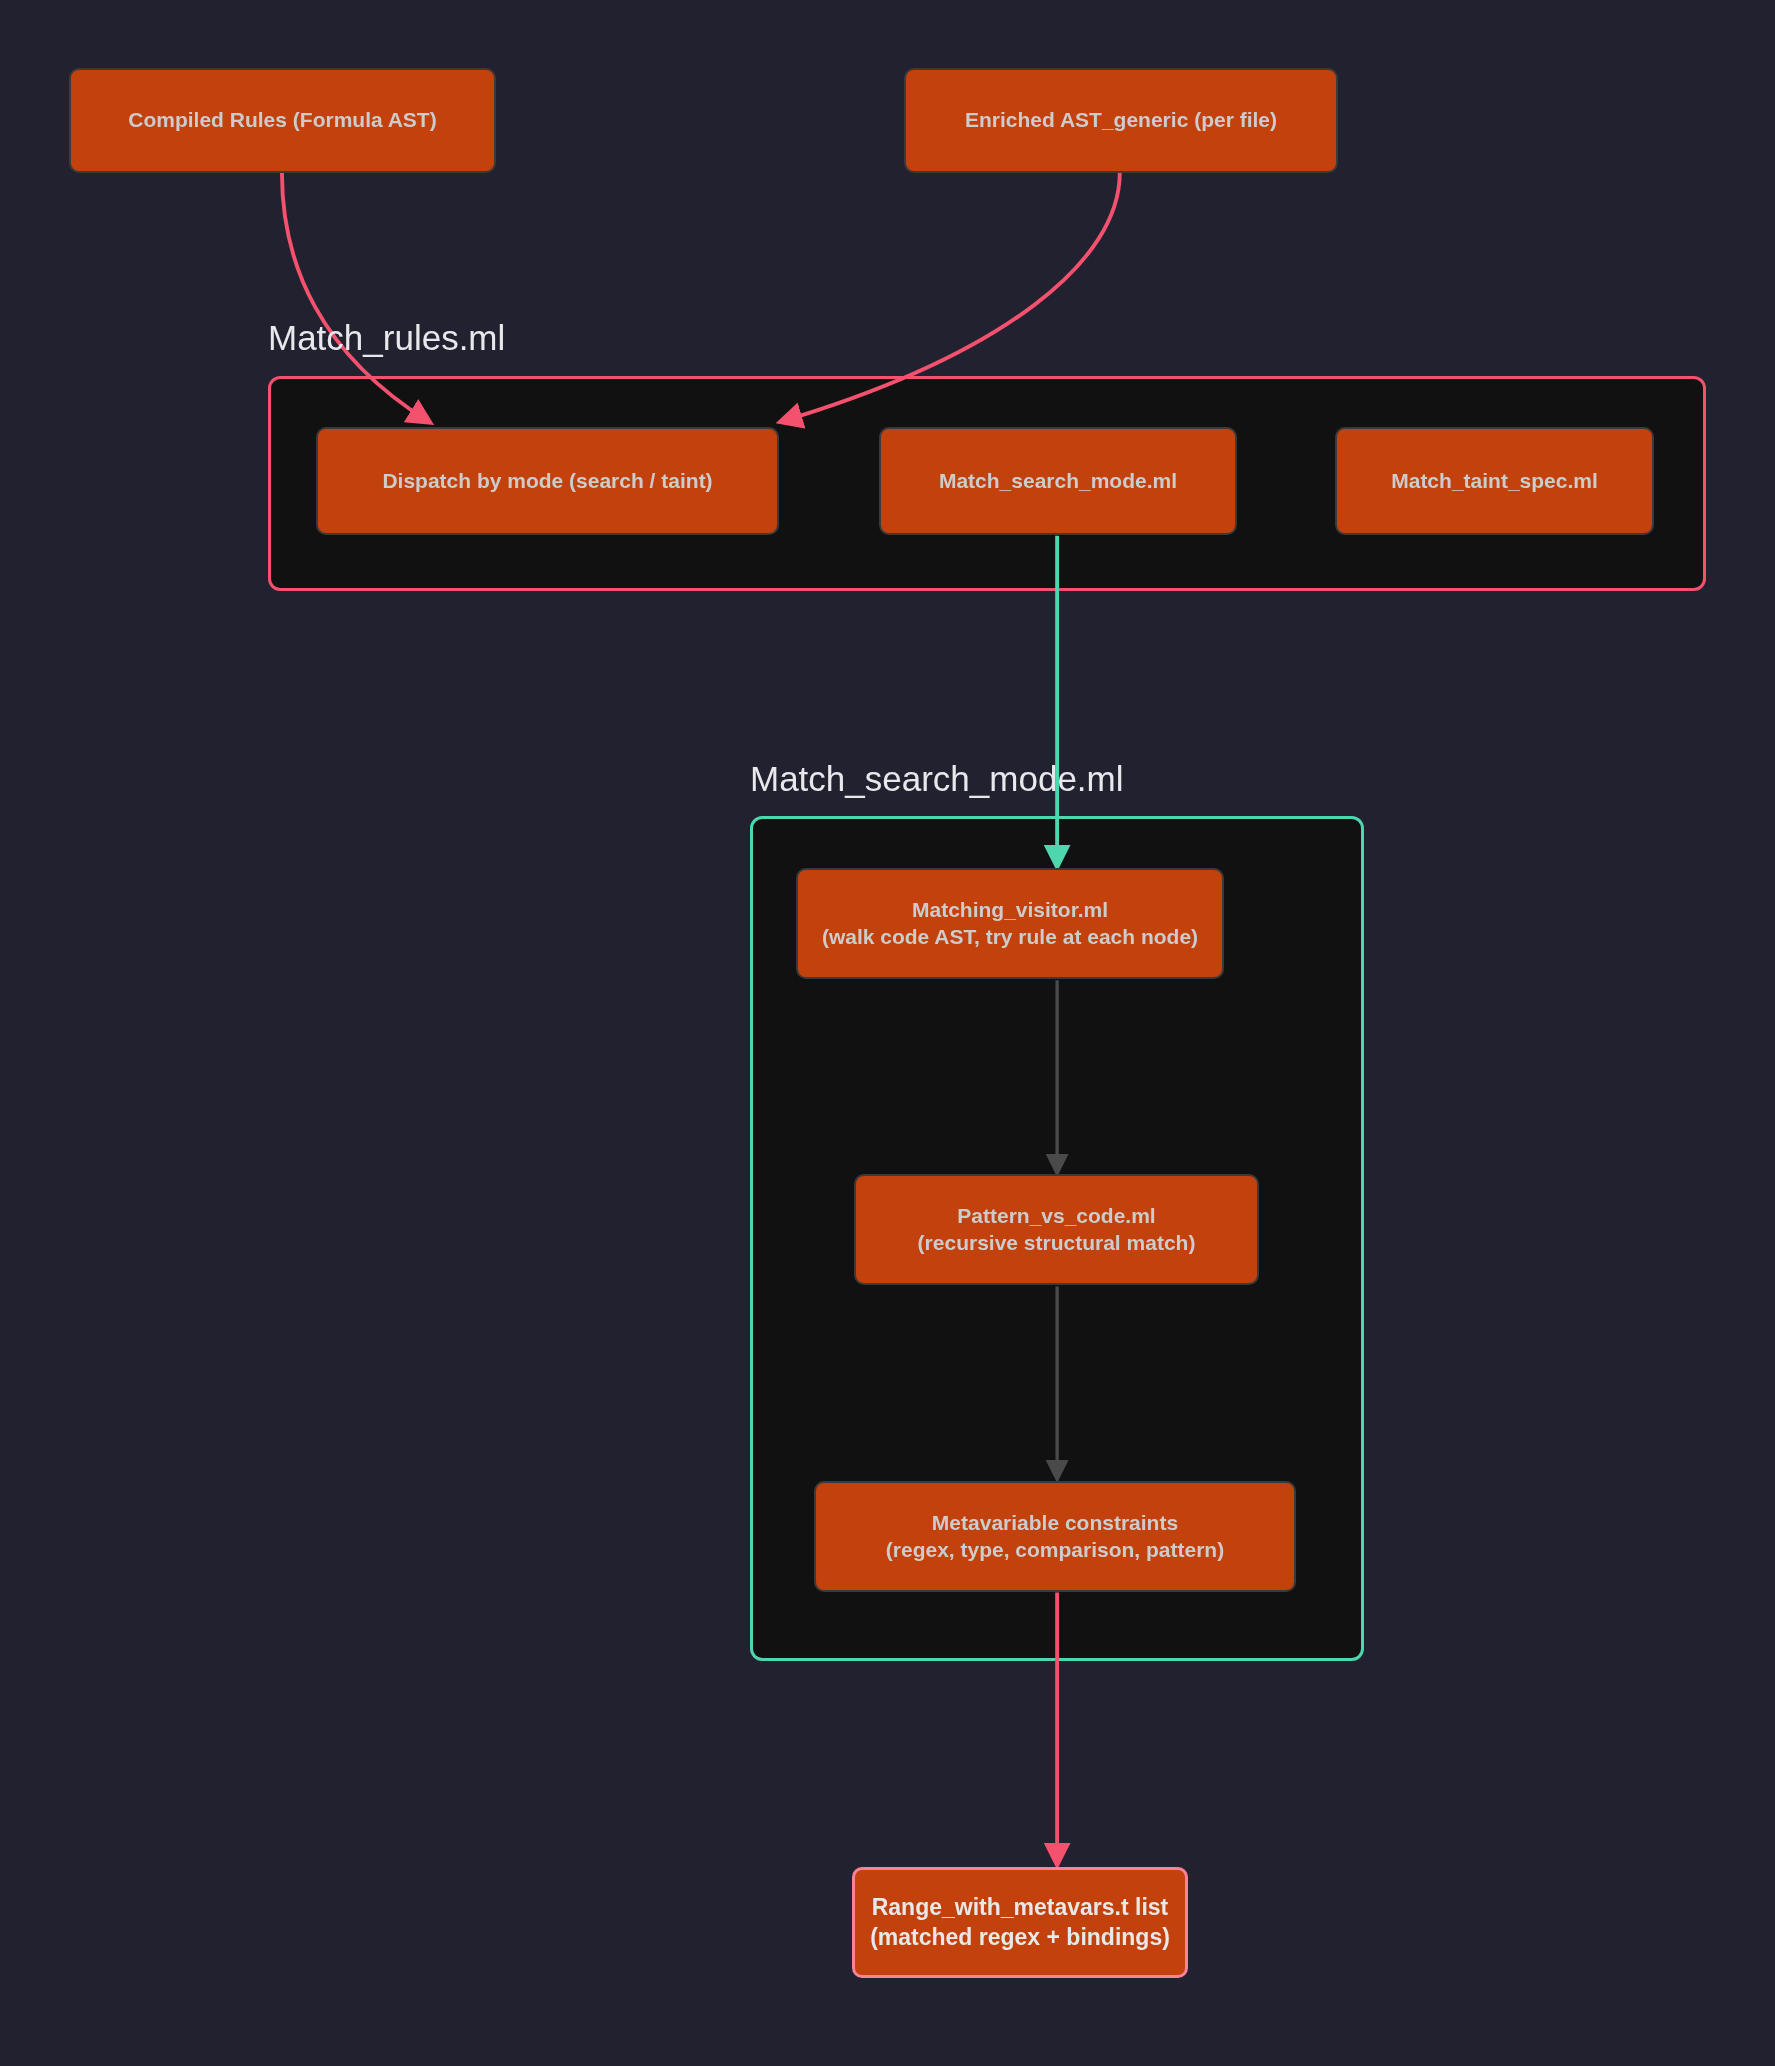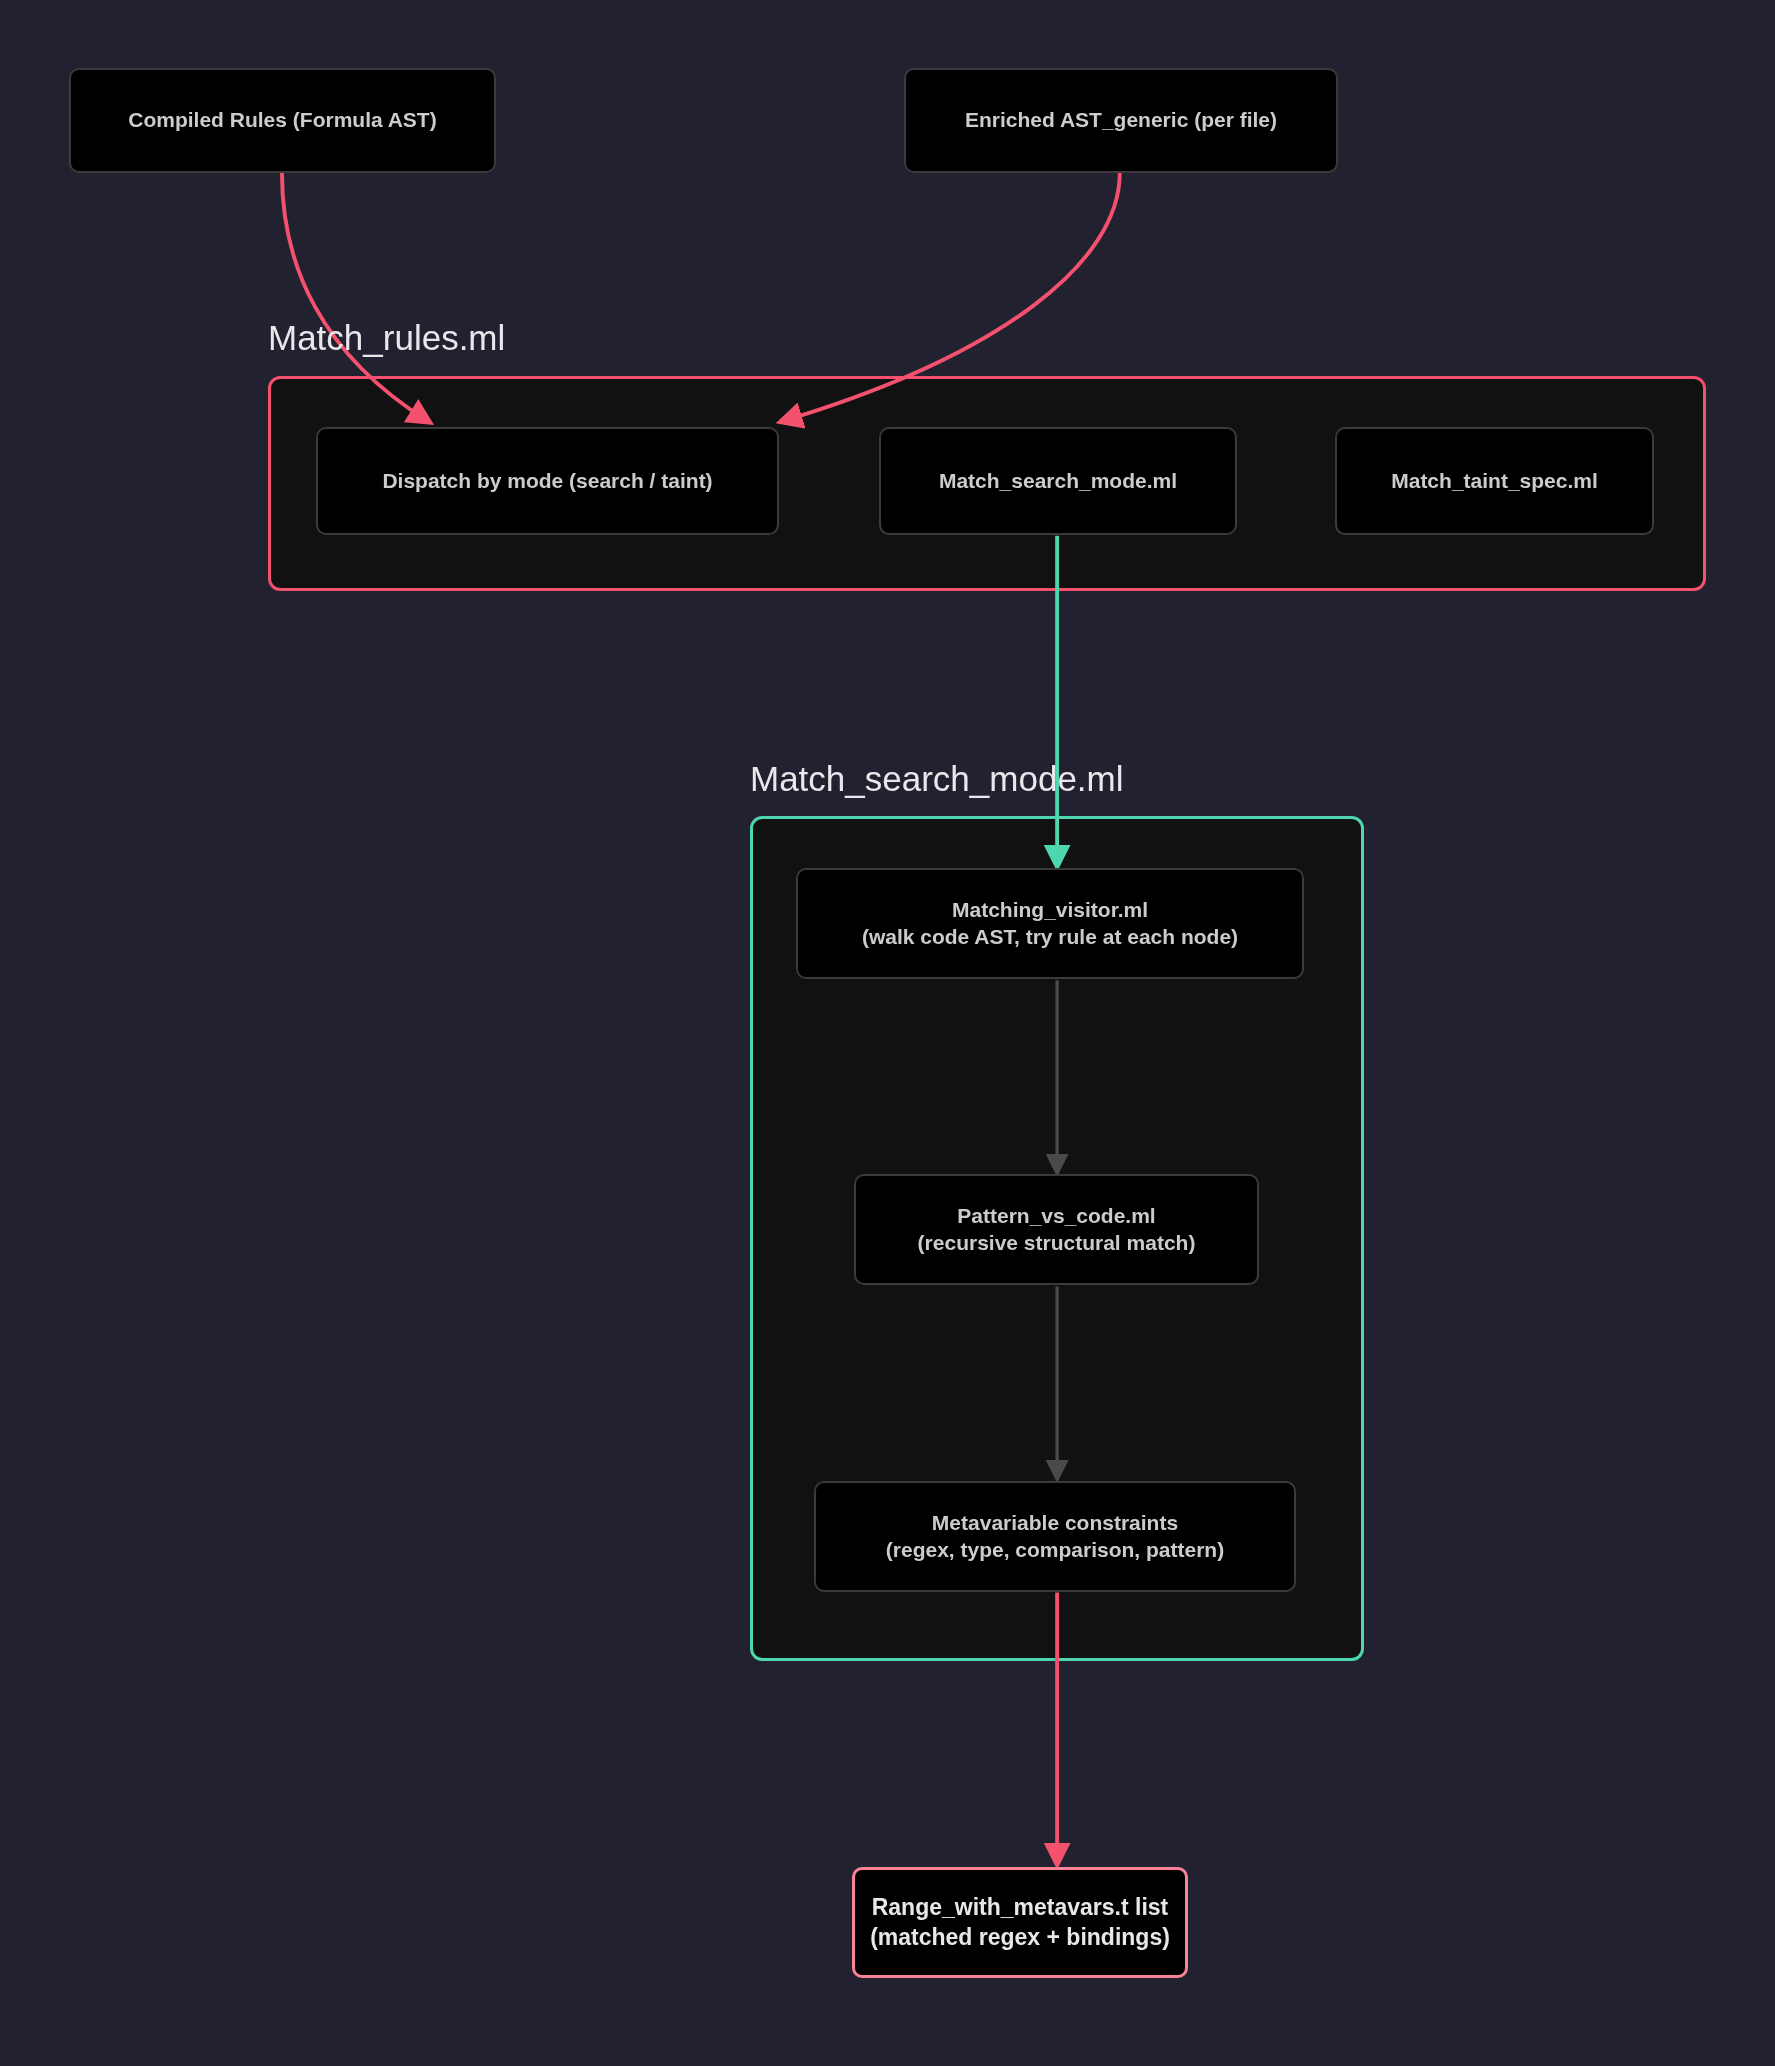"Compiled Rules (Formula AST)" .node { background: #000000 -> #c2410c }
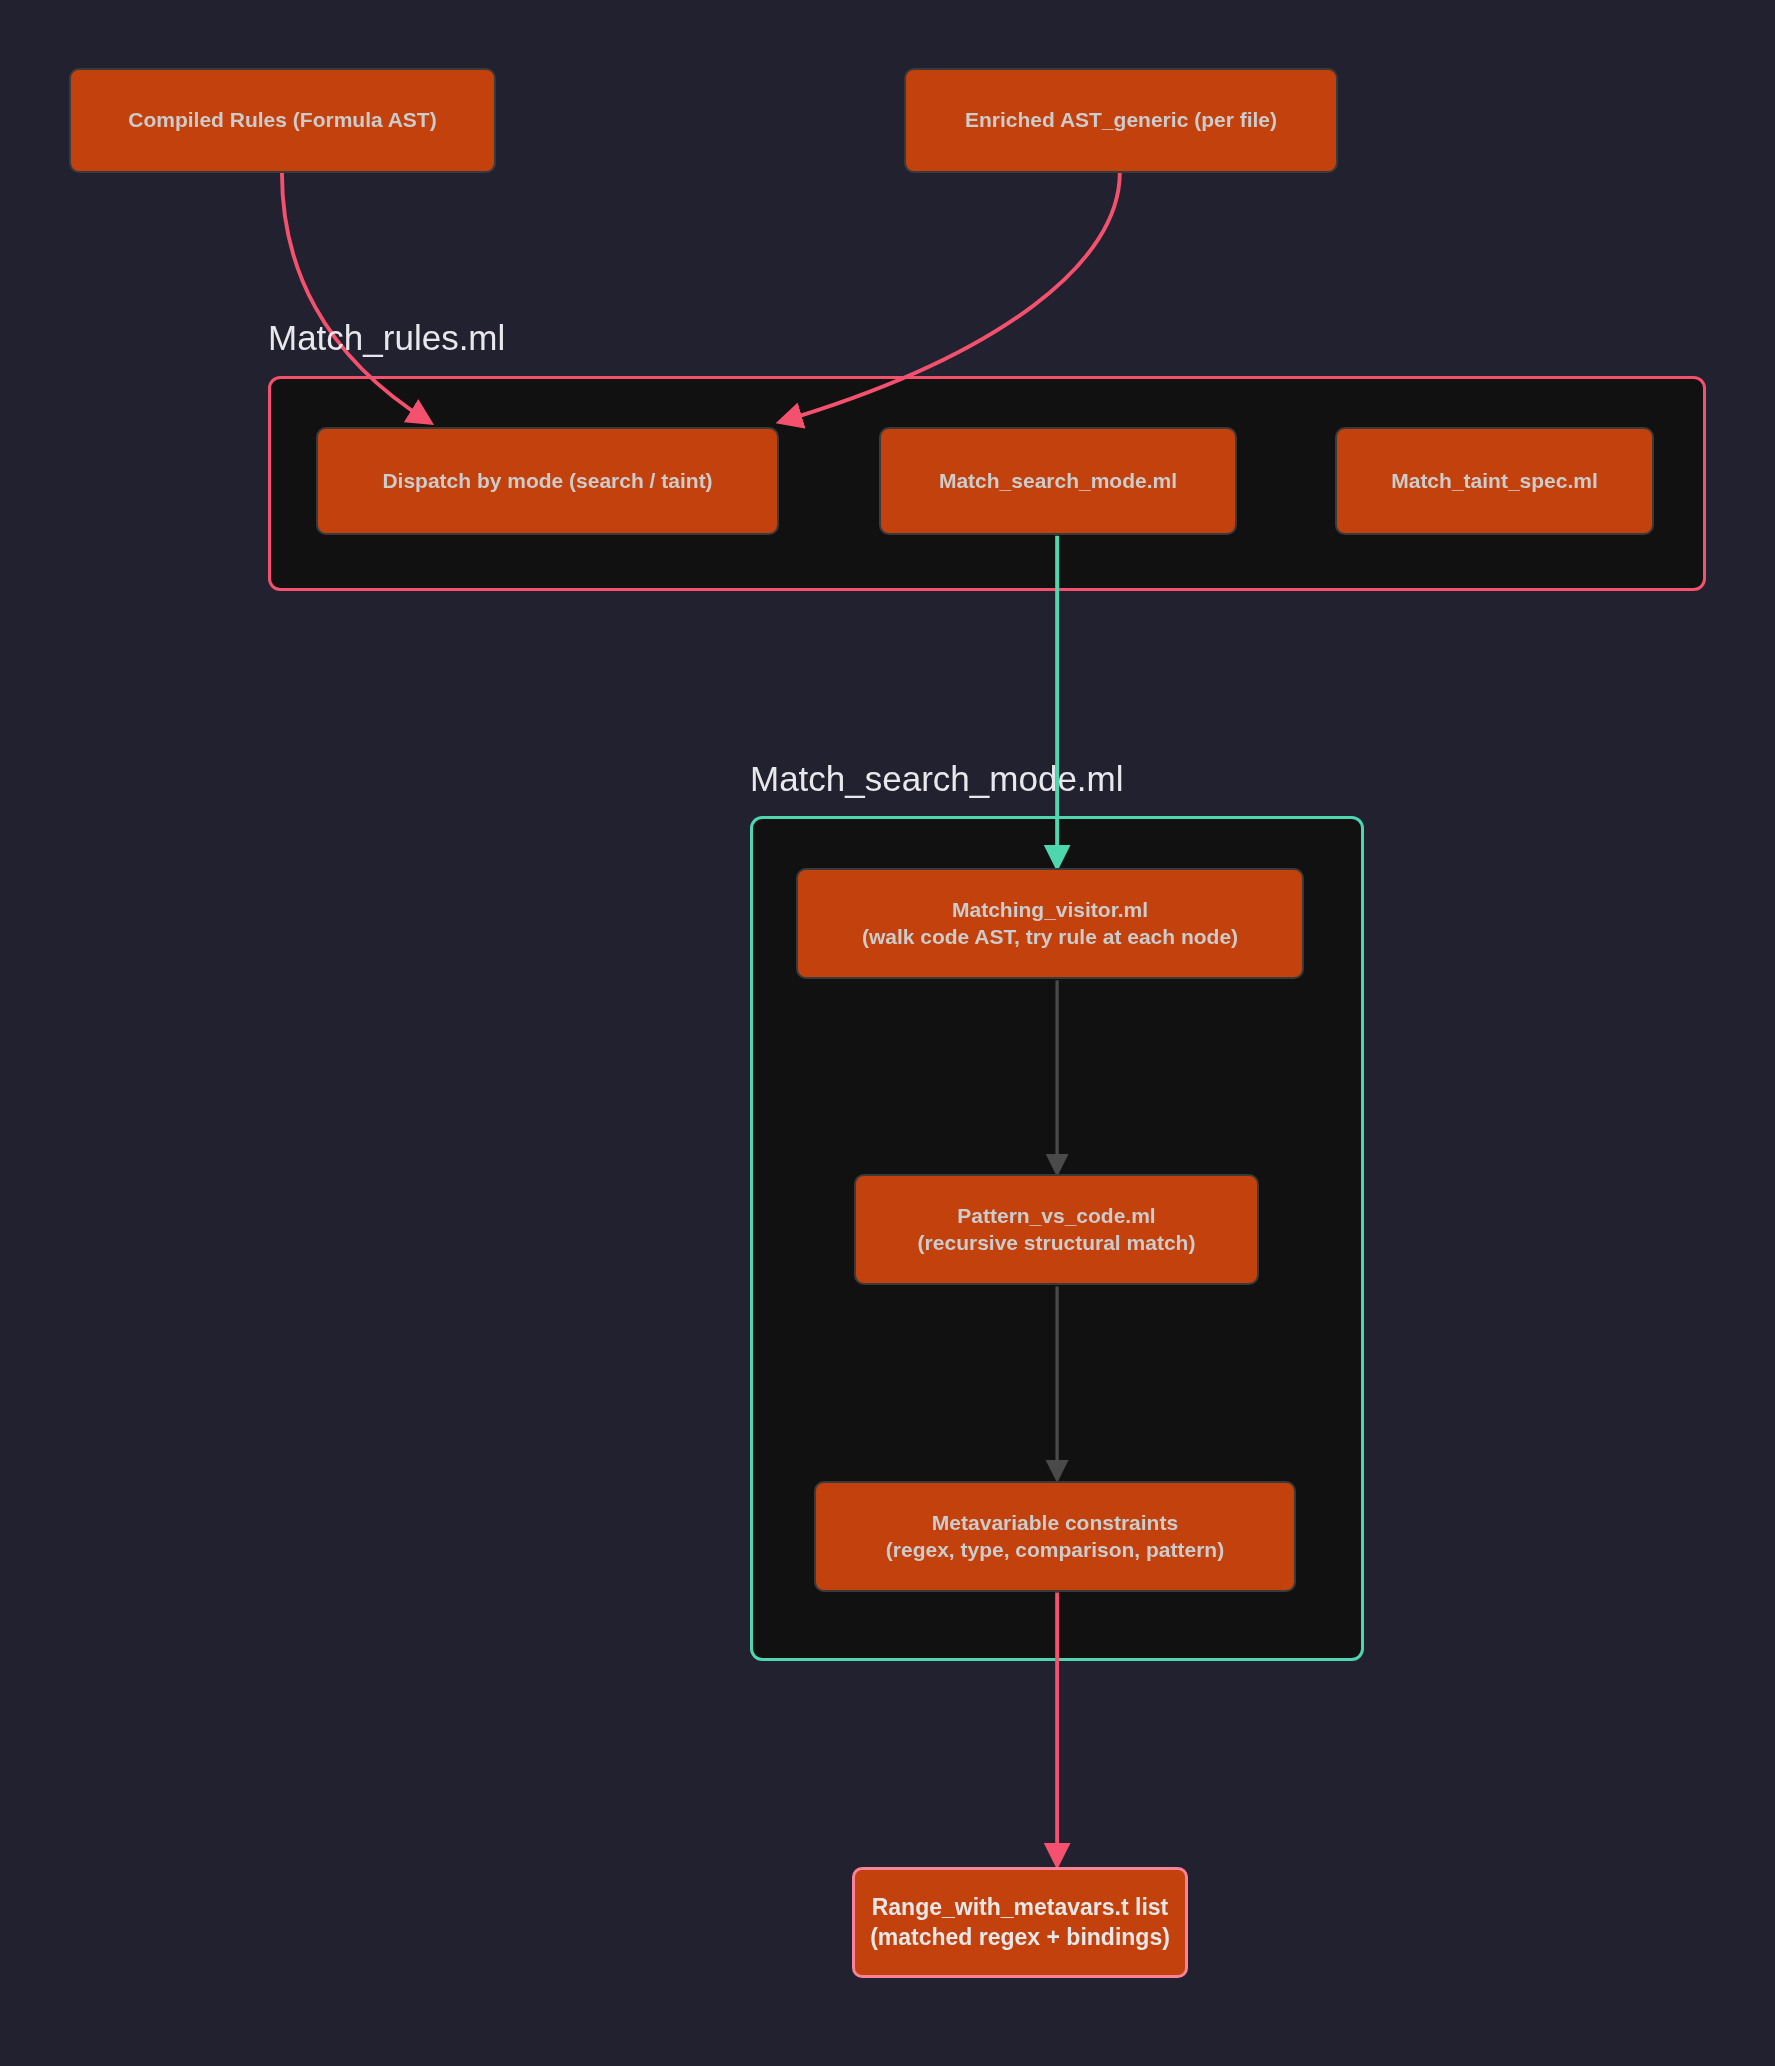"Matching_visitor.ml" #node-matching-visitor { width: 508px -> 428px }
